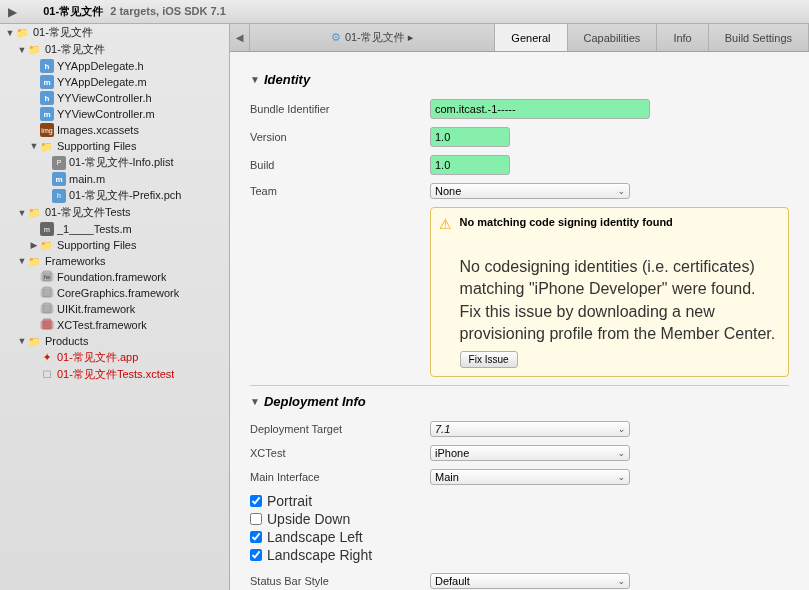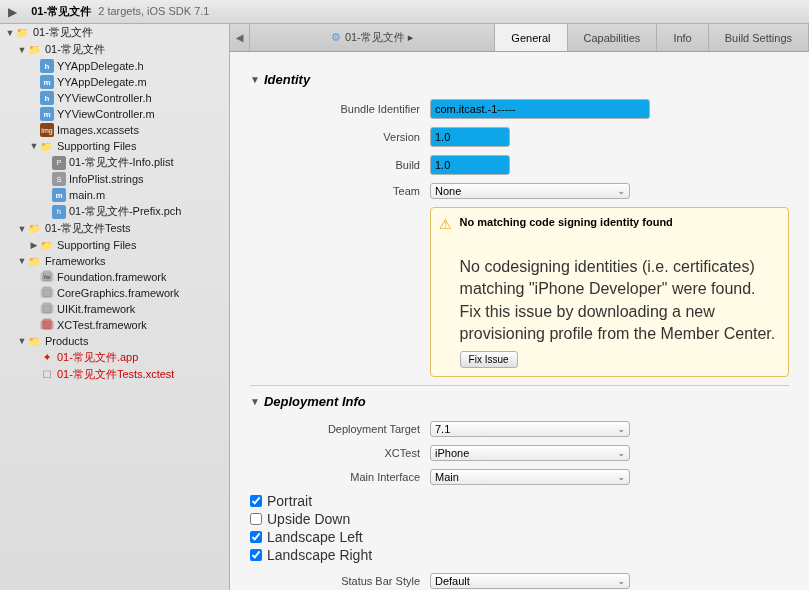"01-常见文件 2 targets, iOS SDK" span { font-weight: none -> bold; margin-left: 8px -> 20px }
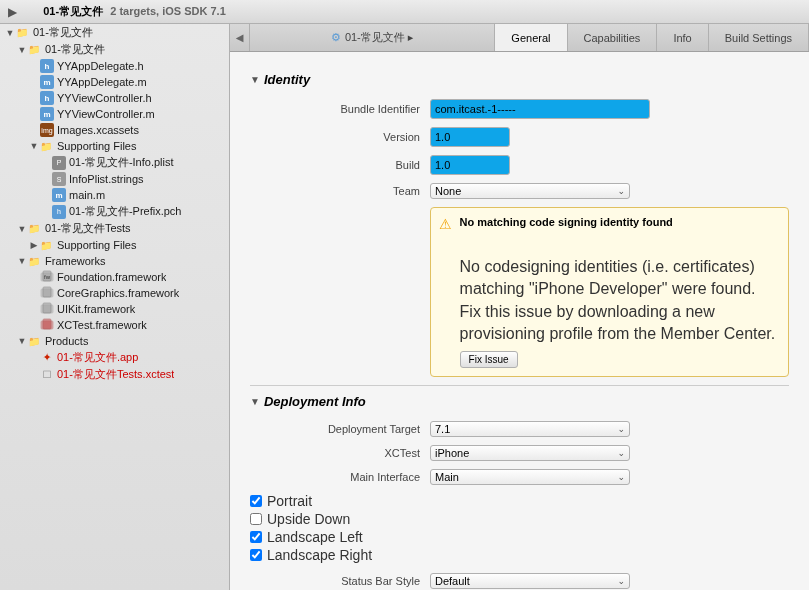"Bundle Identifier" .form-label { text-align: right -> left }
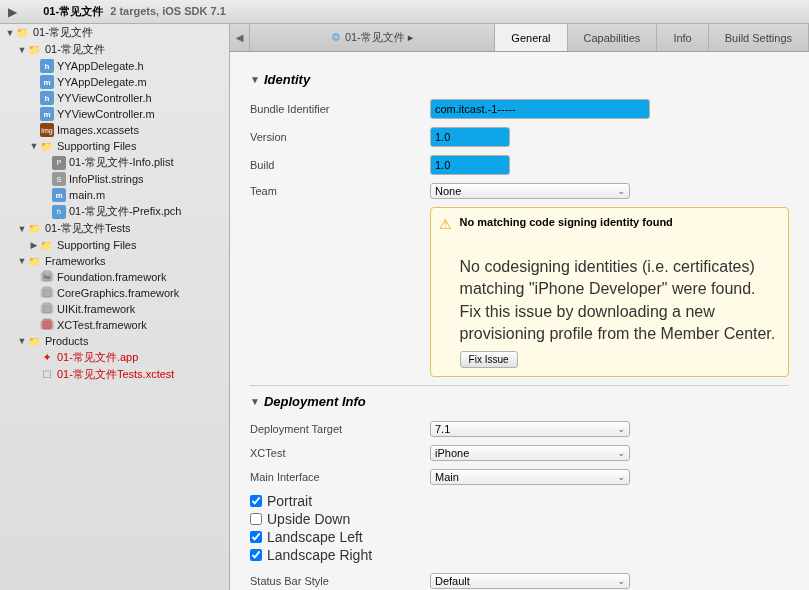"com.itcast.-1-----" .text-input { background: #0ea5e9 -> #86efac }
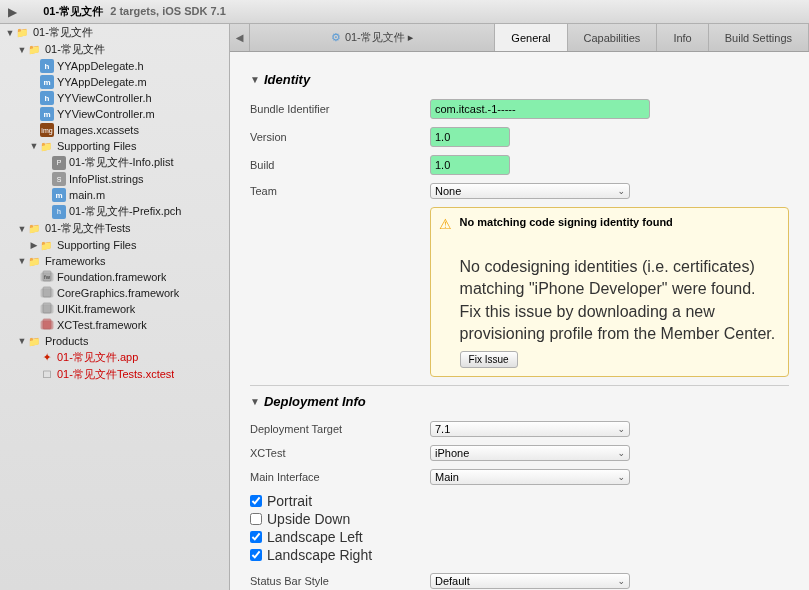"InfoPlist.strings" div.tree-item { html: <div> <span>▶</span> <span> <span>S</span> </span> <span>InfoPlist.strings</span> </div> -> none }
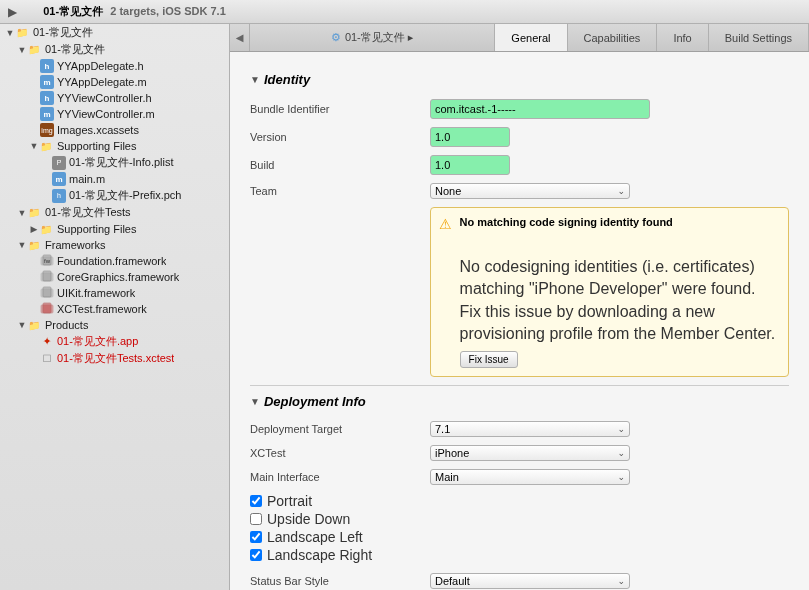"_1____Tests.m" div.tree-item { html: none -> <div> <span>▶</span> <span> <span>m</span> </span> <span>_1____Tests.m</span> </div> }
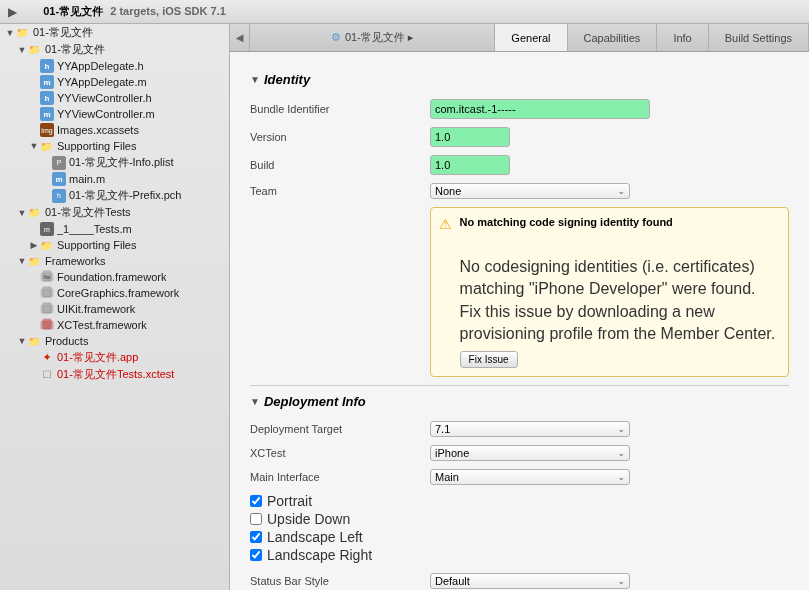"7.1" div.dropdown-box { font-style: none -> italic }
